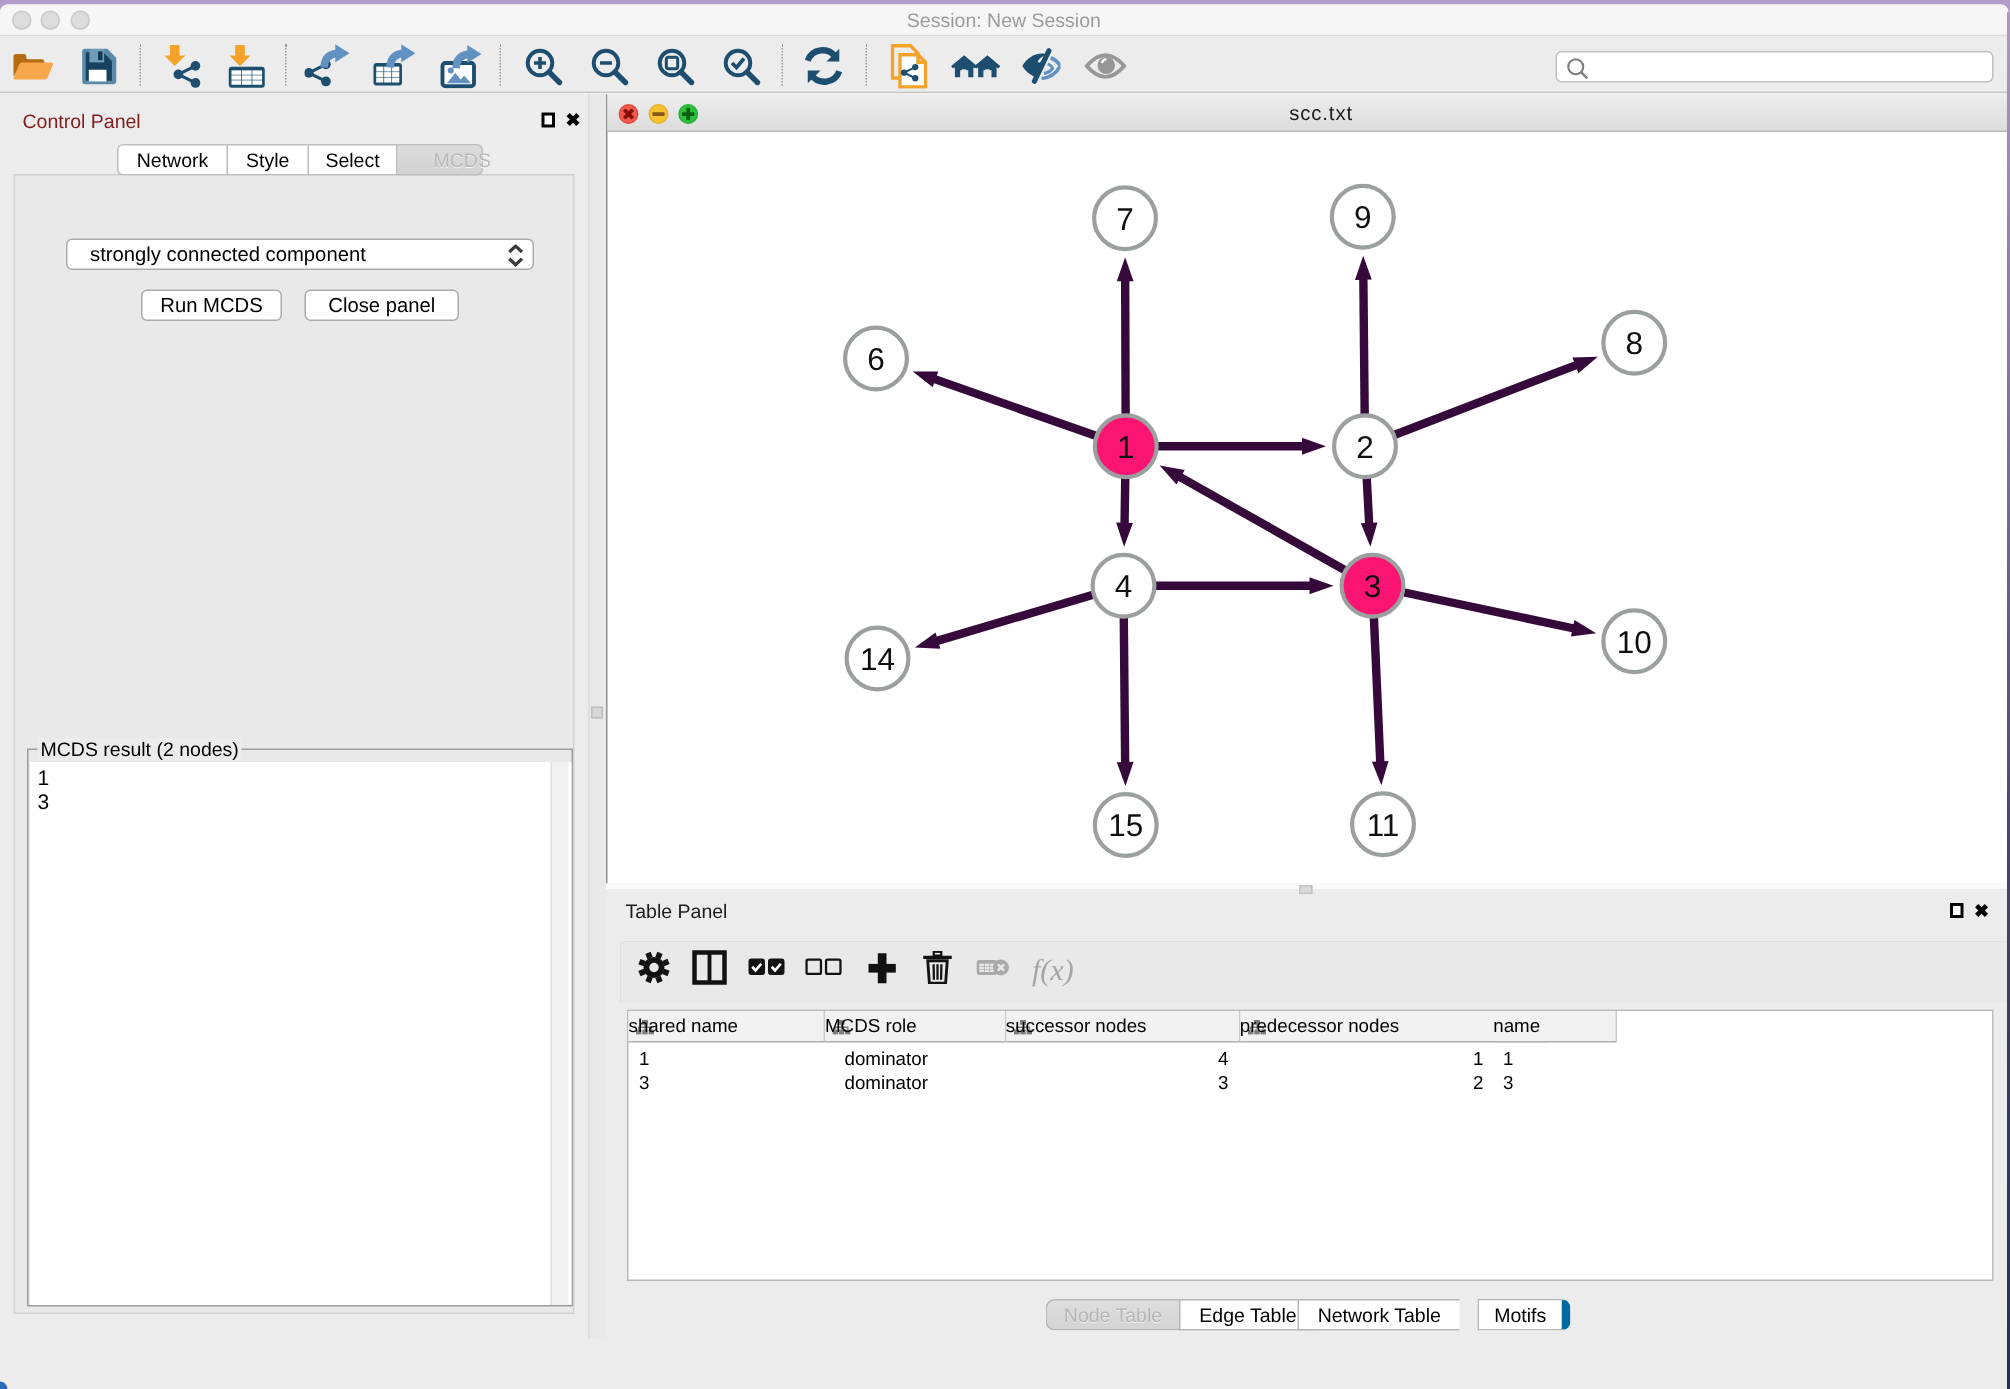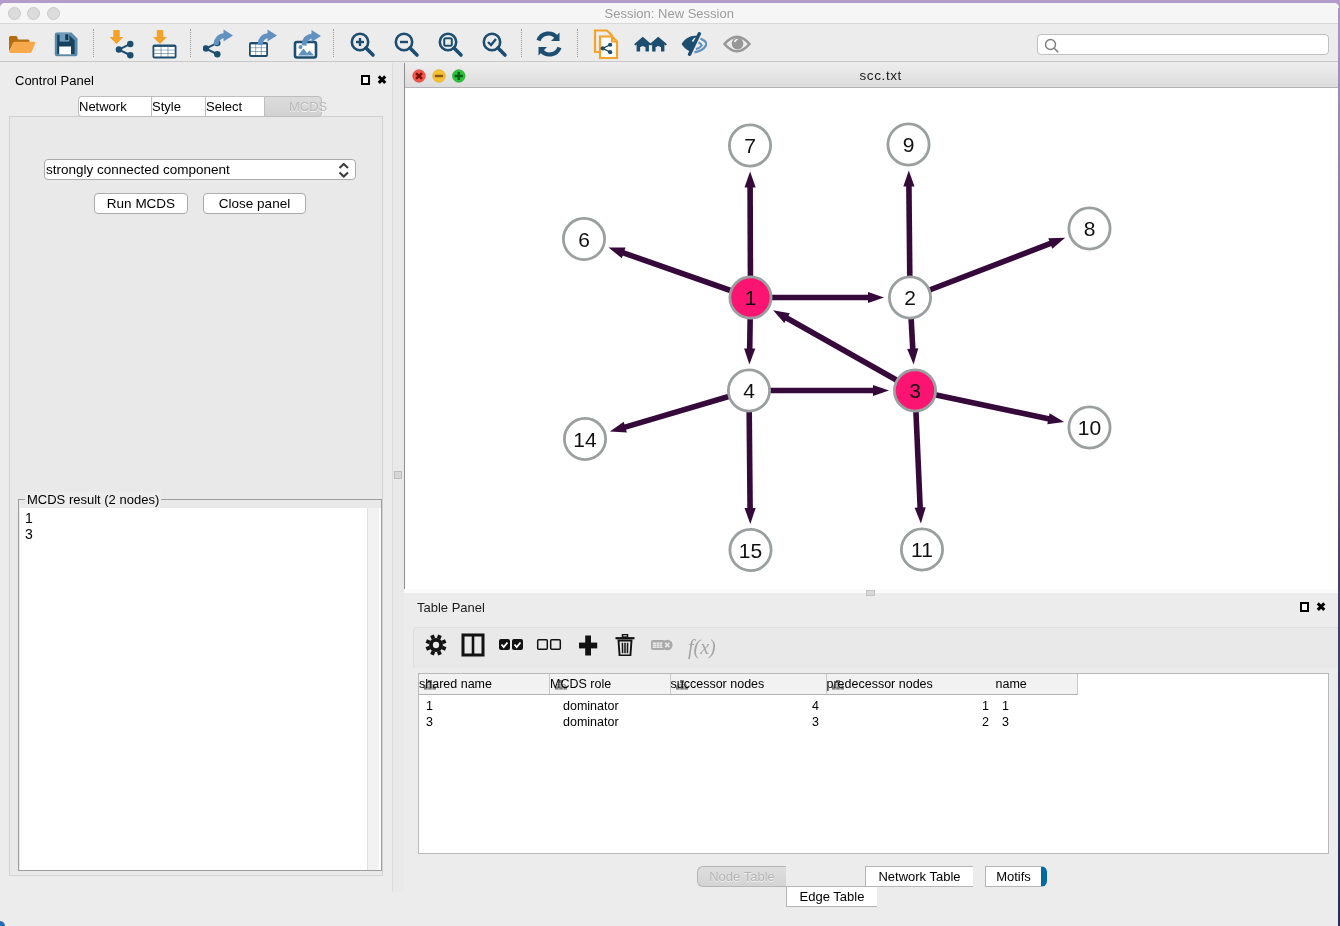"Control Panel" #cpTitle { color: #000000 -> #7f1d1d }
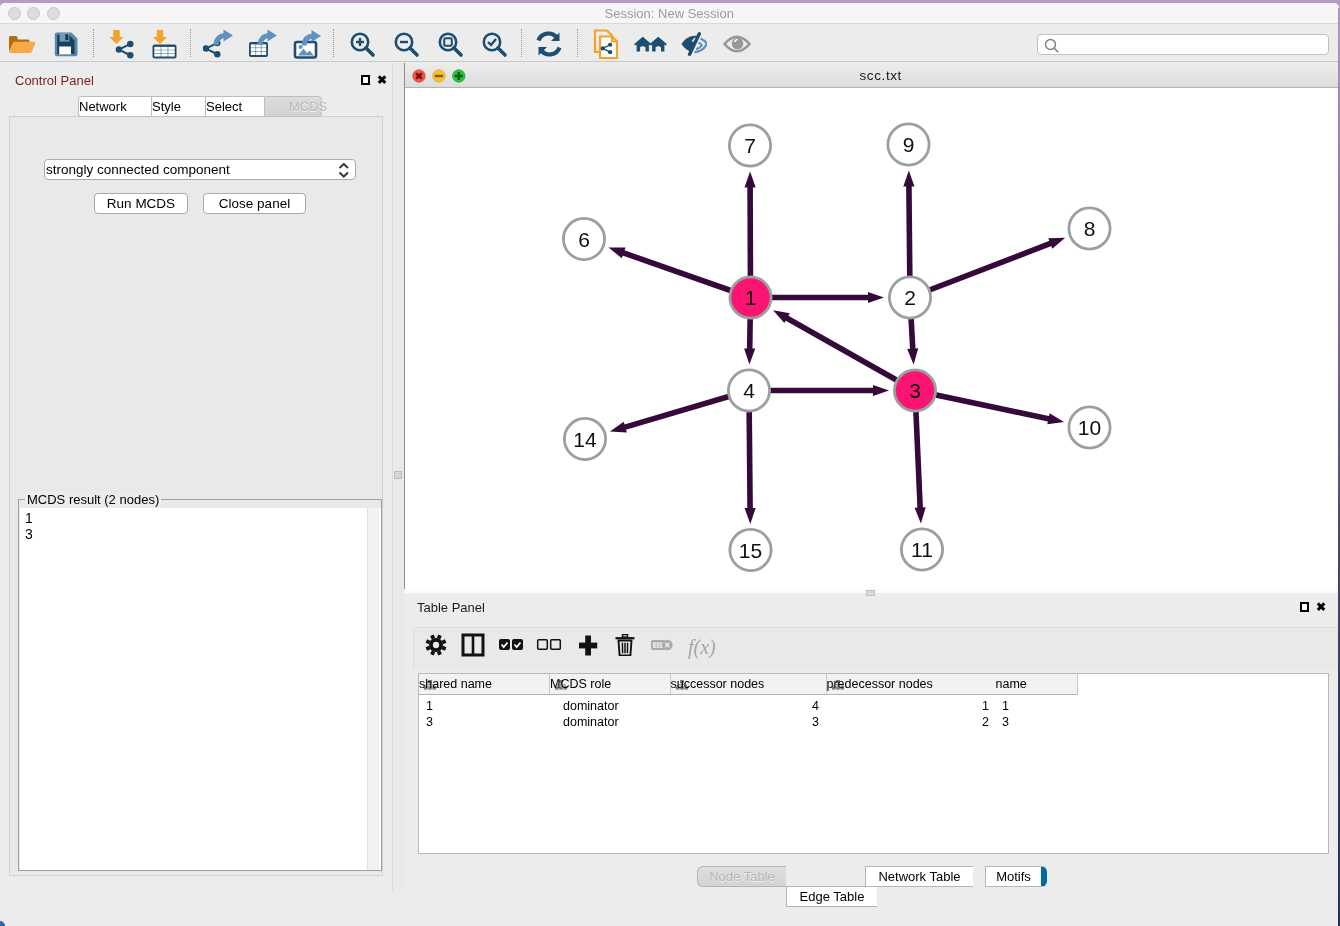"Network" .tab { text-align: left -> center }
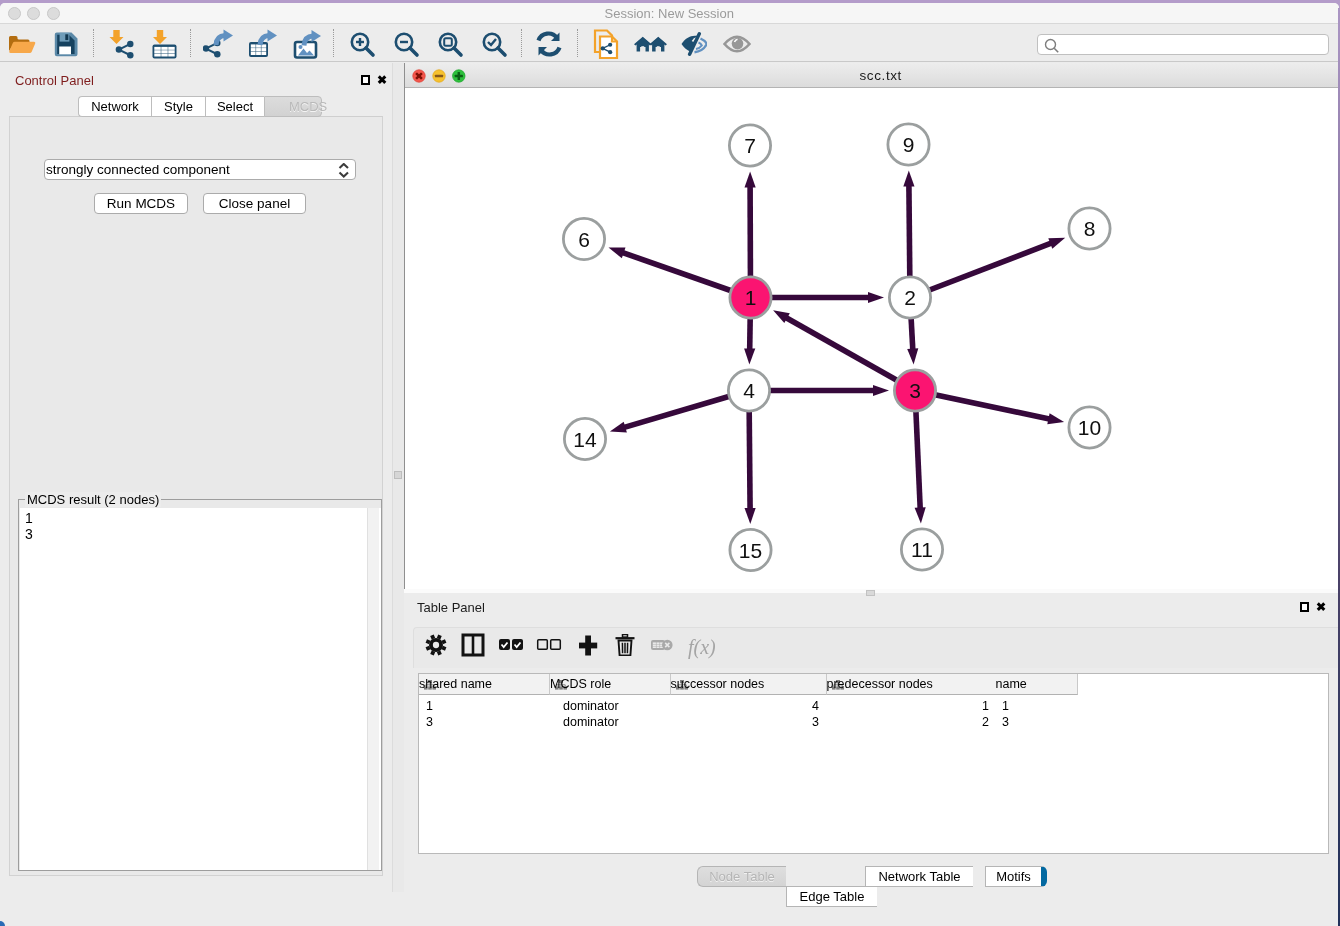"strongly connected component" #dropdown { padding-left: 1px -> 15px }
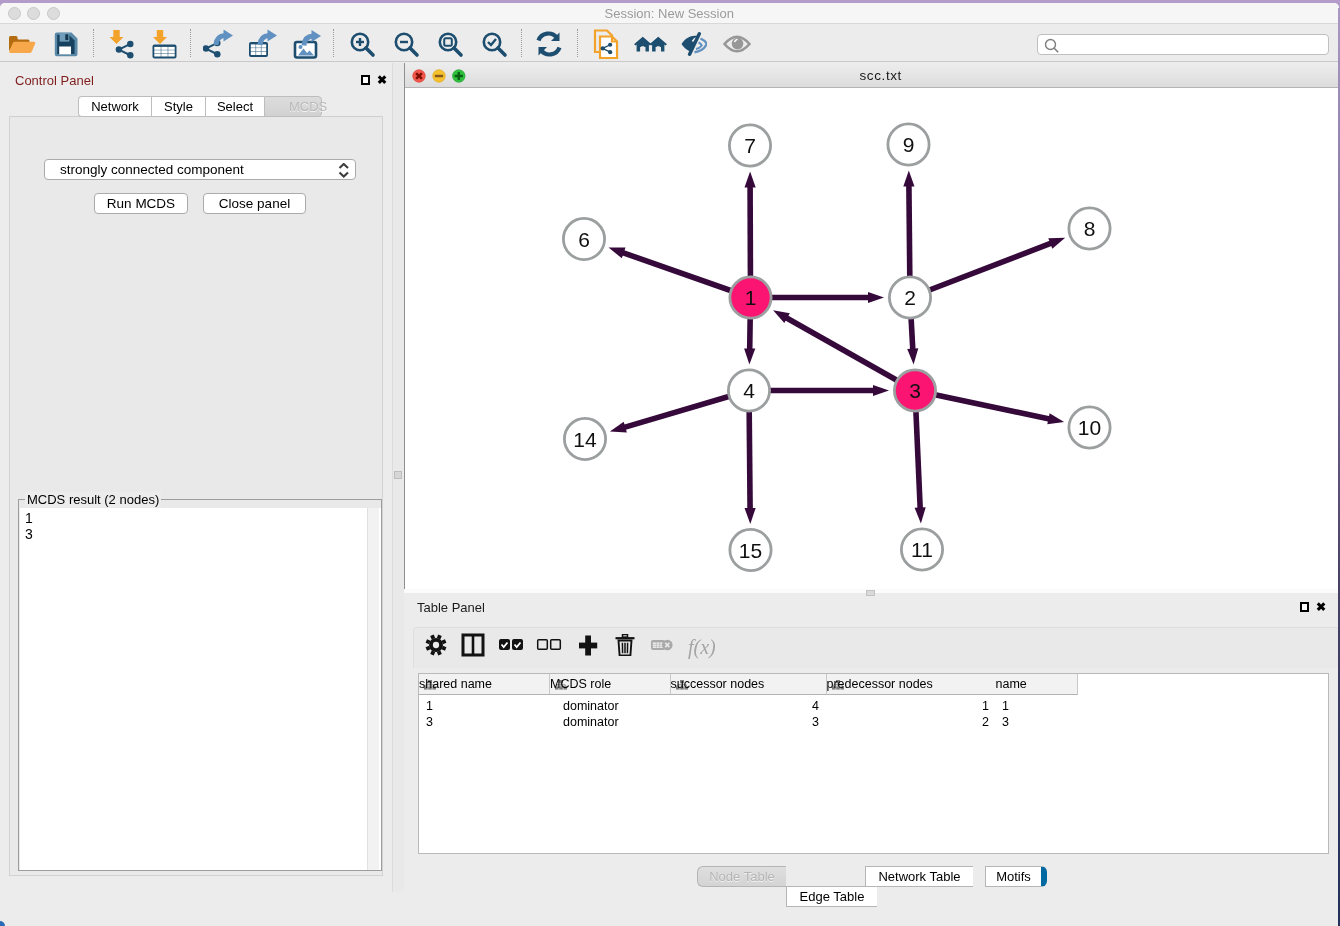"Edge Table" div.btab { margin-top: 20px -> none }
